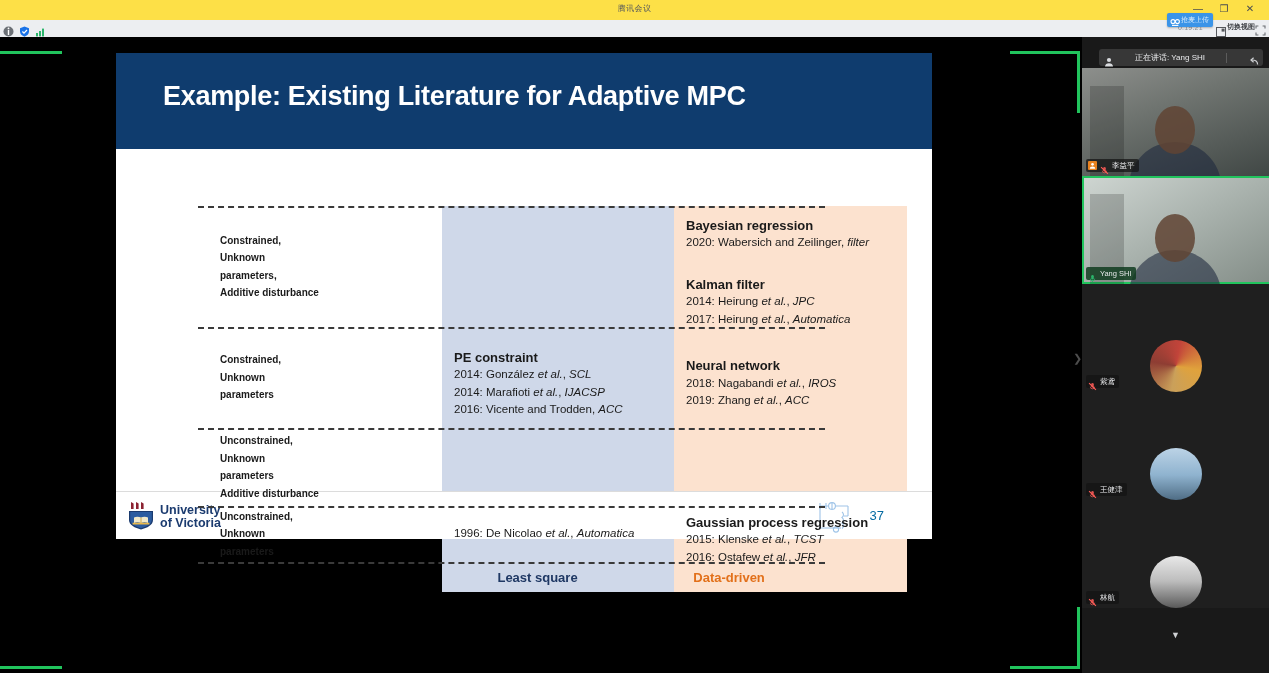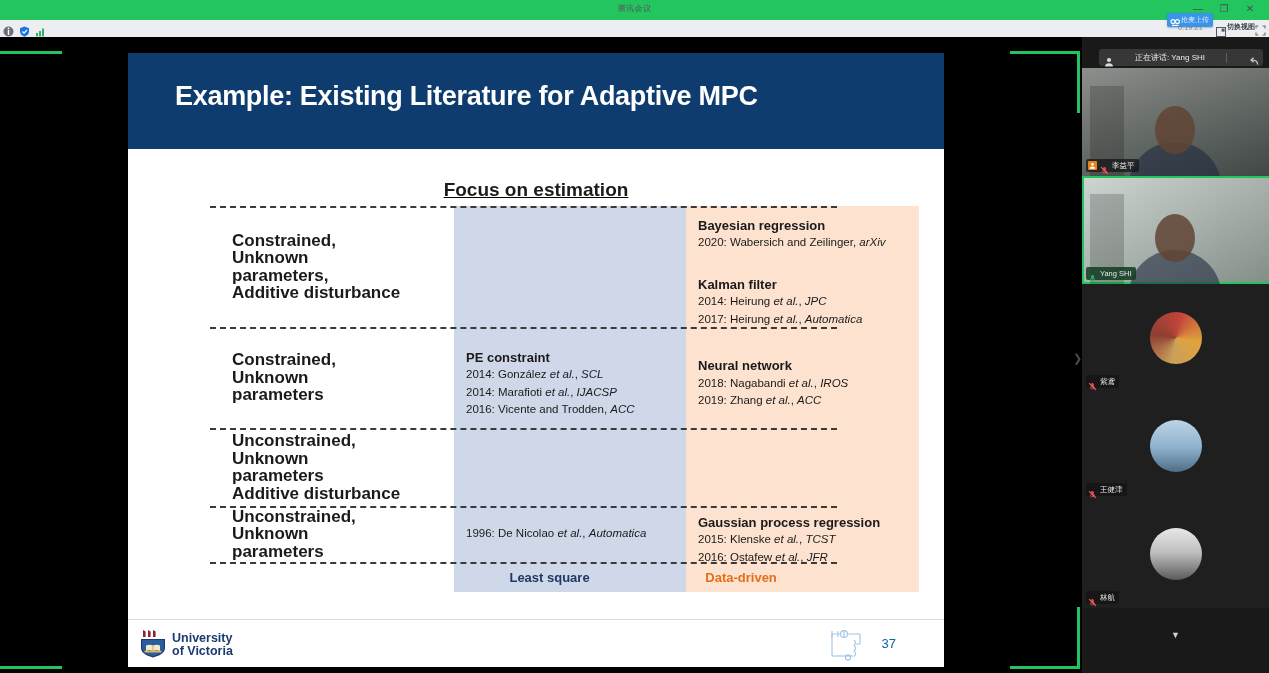"腾讯会议" .os-strip { background: #22c55e -> #fde047 }
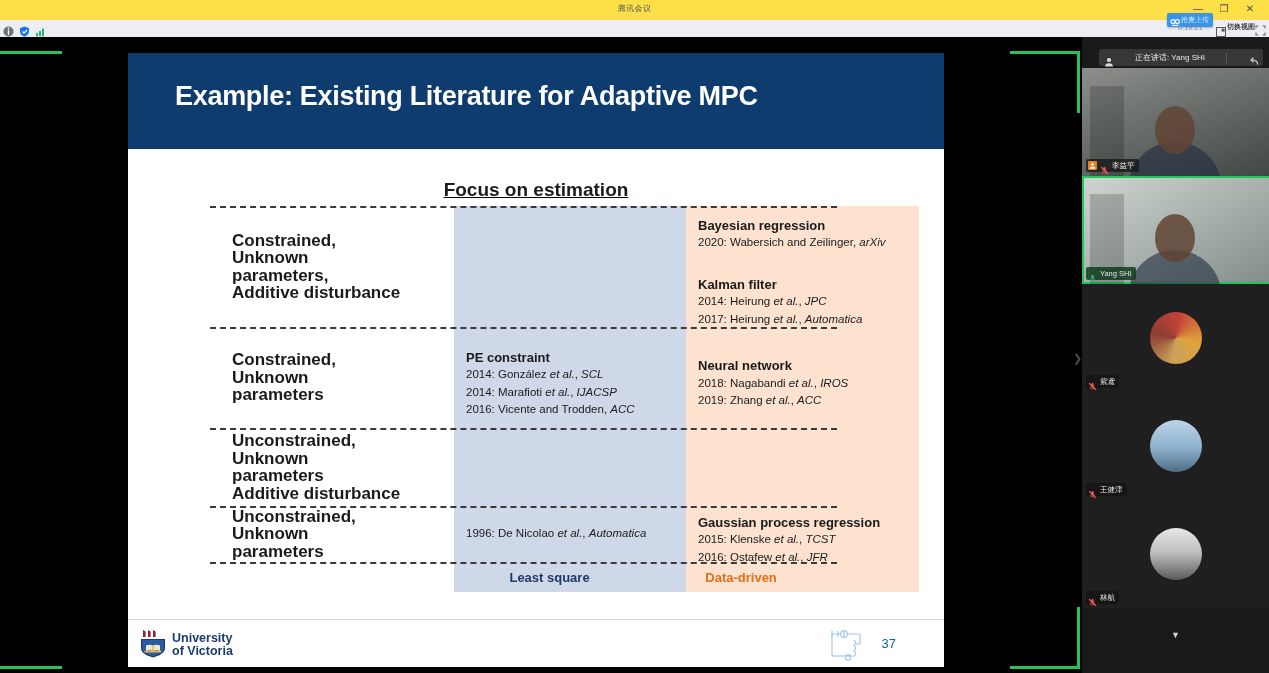"Example: Existing Literature for" .slide { height: 614px -> 486px; left: 128px -> 116px; text-decoration: underline -> none }
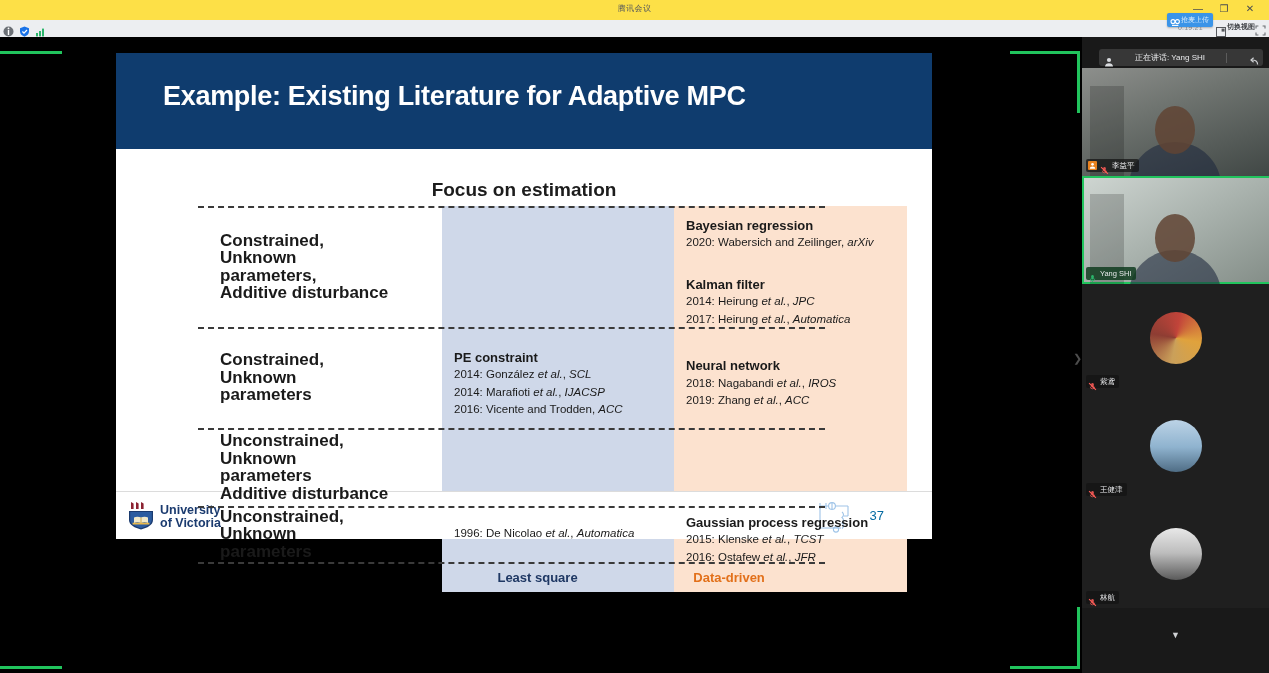"Focus on estimation" div.slide-sub { html: <div>Focus on estimation</div> -> none }
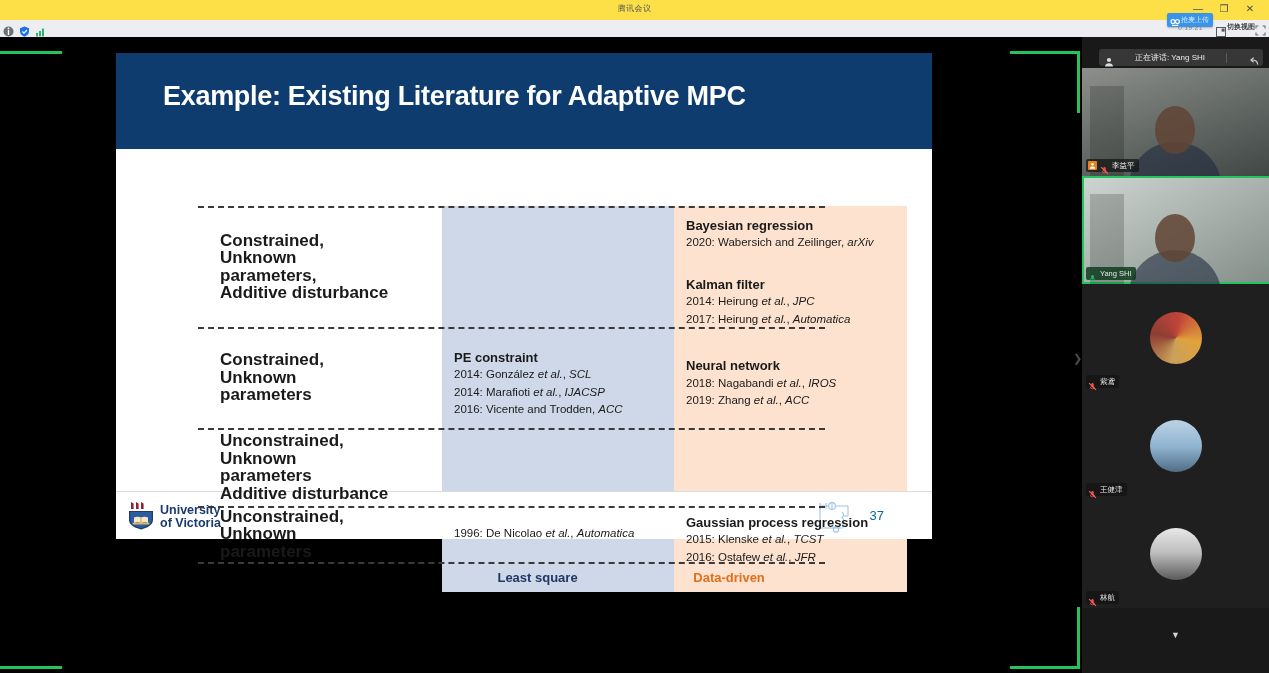"Constrained," .cat { font-size: 17px -> 10px }
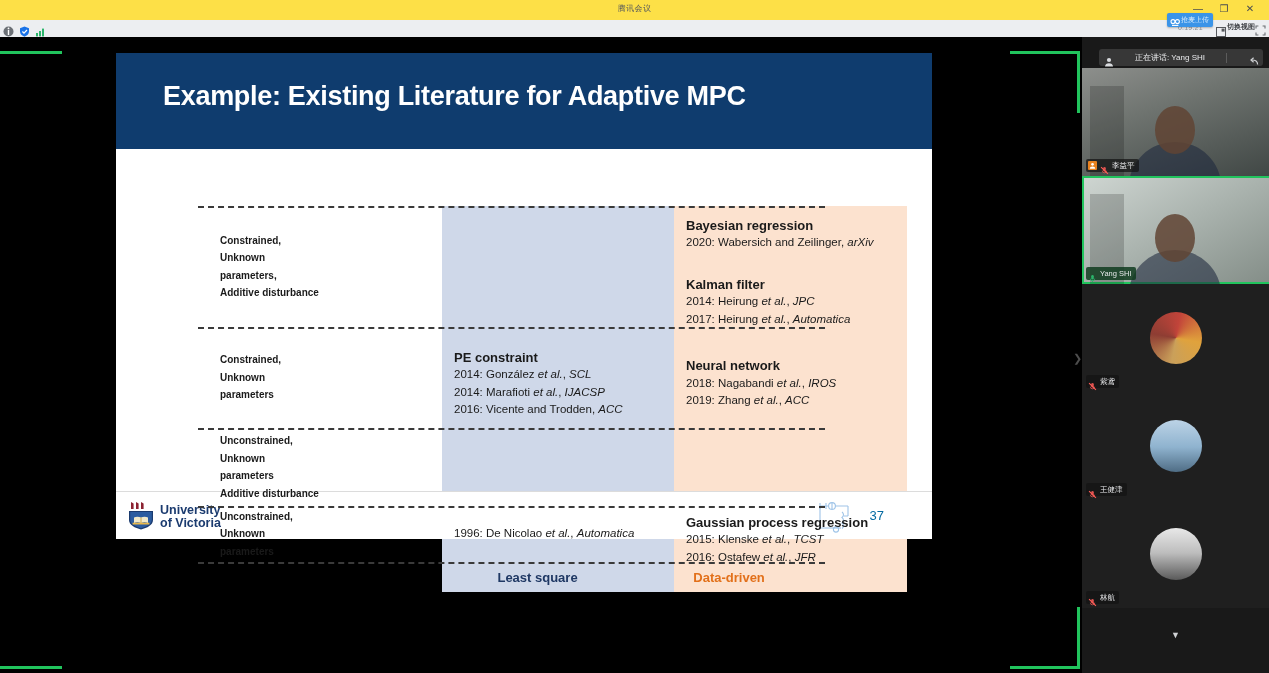"arXiv" i { text: arXiv -> filter }
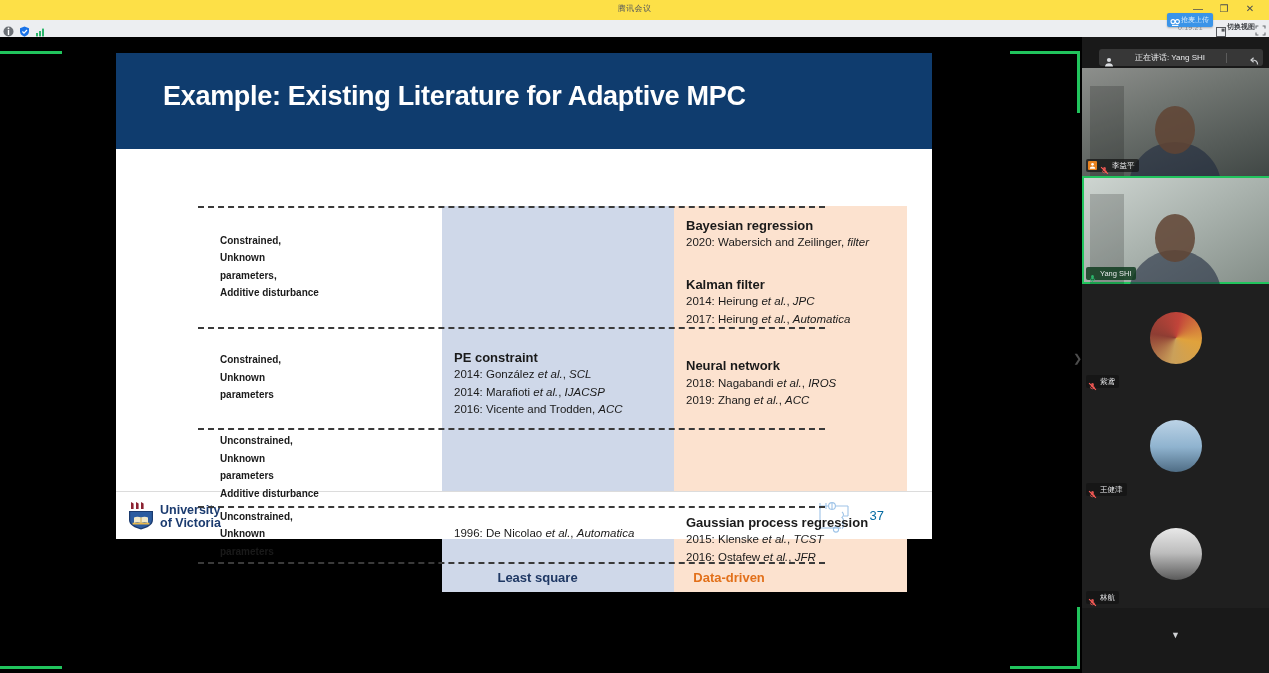"紫鸢" .avatar-tile { align-items: center -> flex-end }
